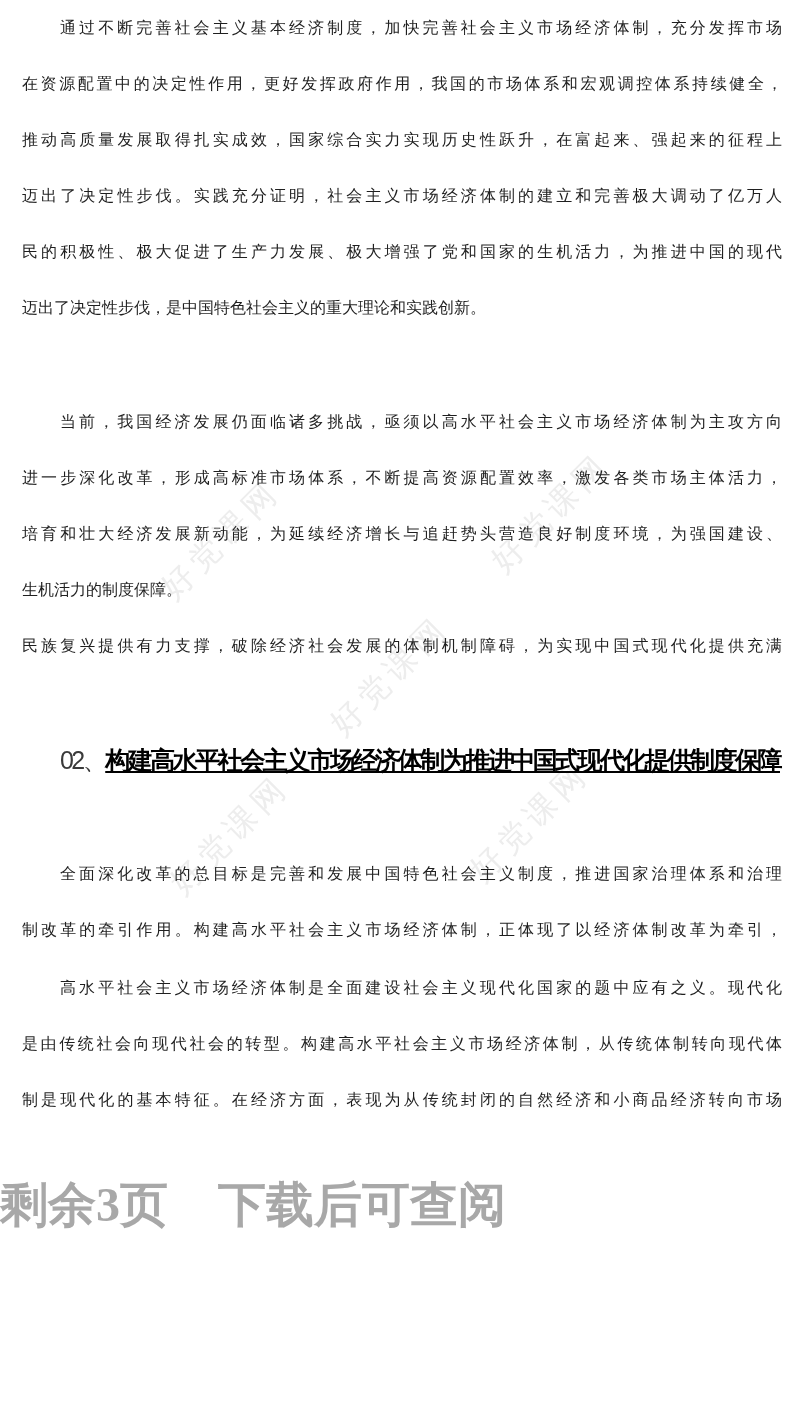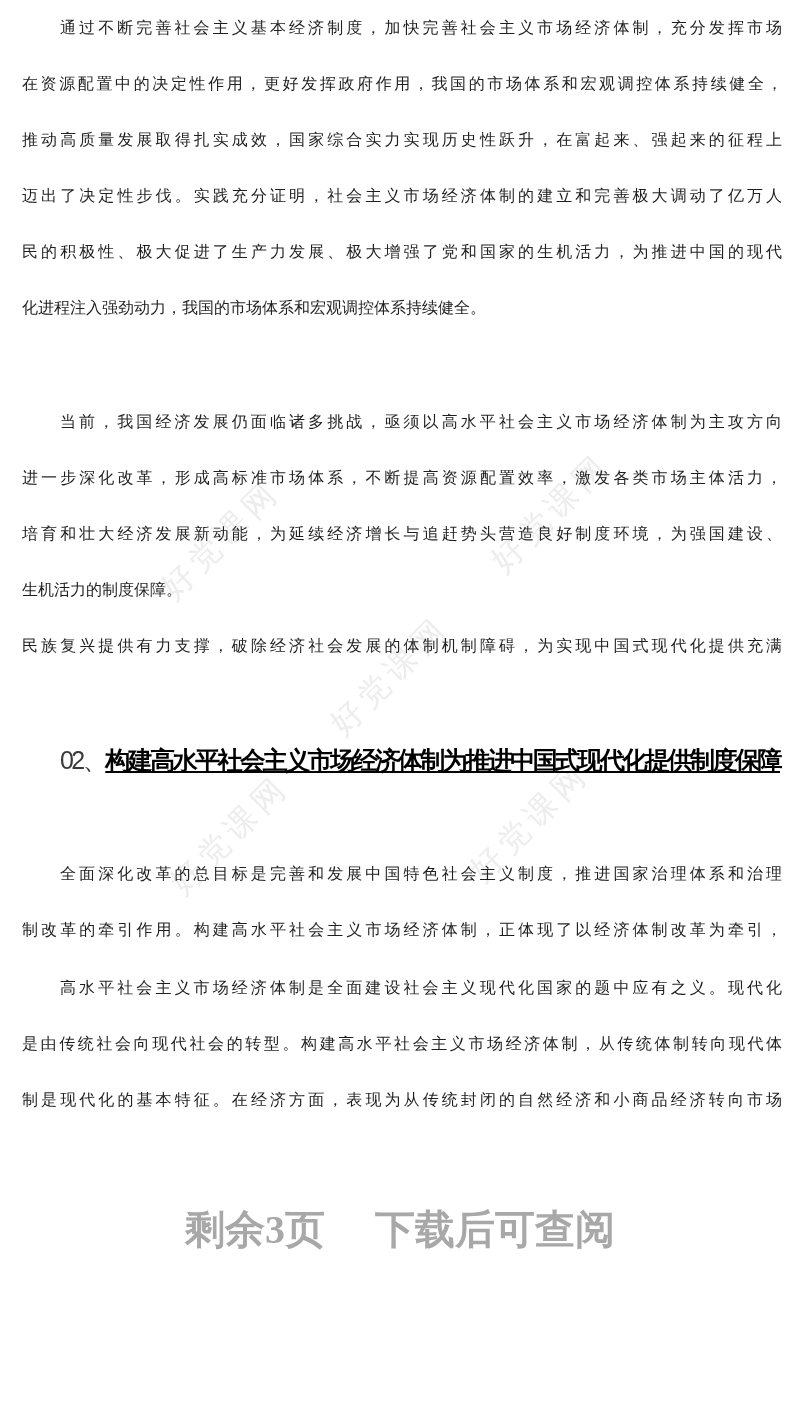"化进程注入强劲动力，我国的市场体系和宏观调控体系持续健全。" div.tl { text: 化进程注入强劲动力，我国的市场体系和宏观调控体系持续健全 -> 迈出了决定性步伐，是中国特色社会主义的重大理论和实践创新 }
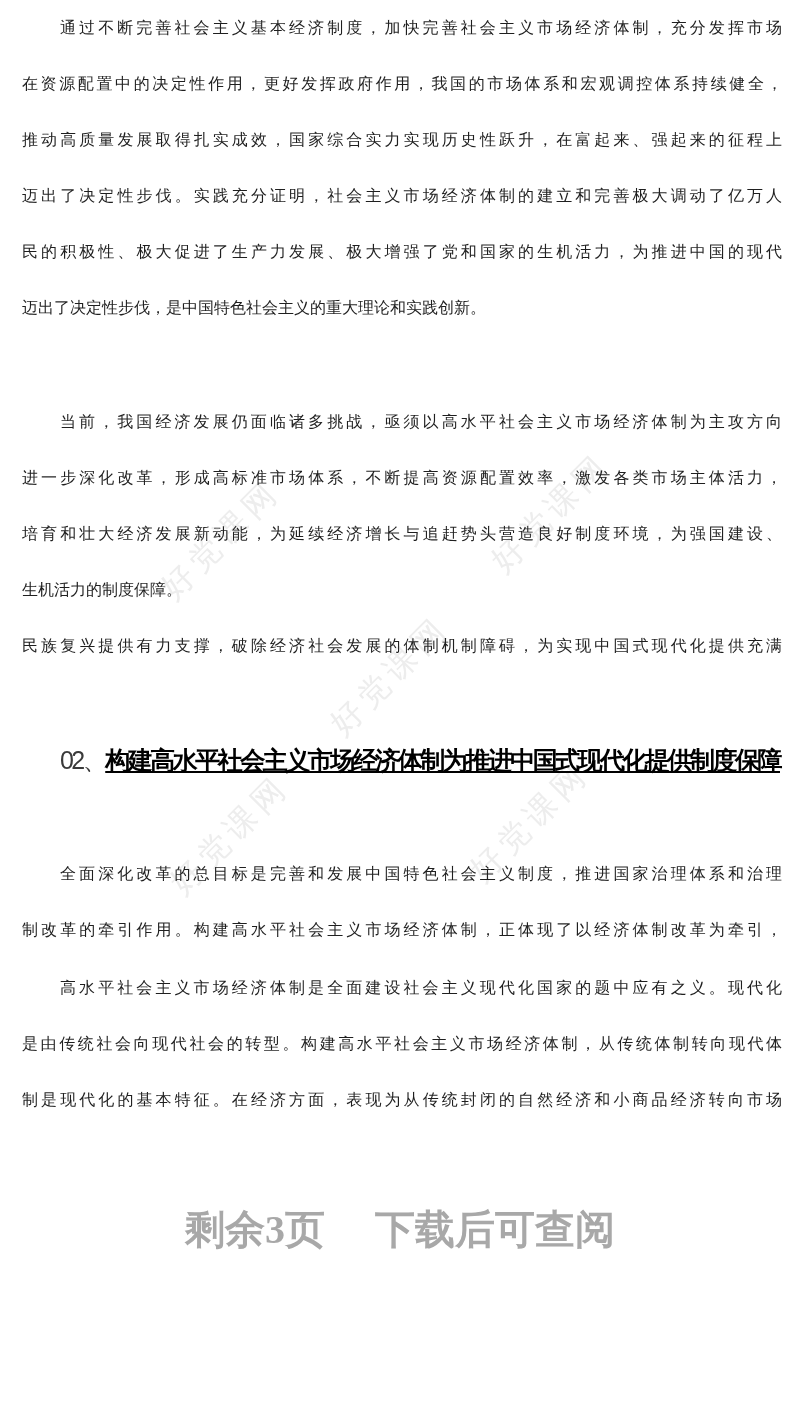"剩余3页 下载后可查阅" .footer { font-size: 40px -> 48px; margin-top: 78px -> 53px; text-align: center -> none }
